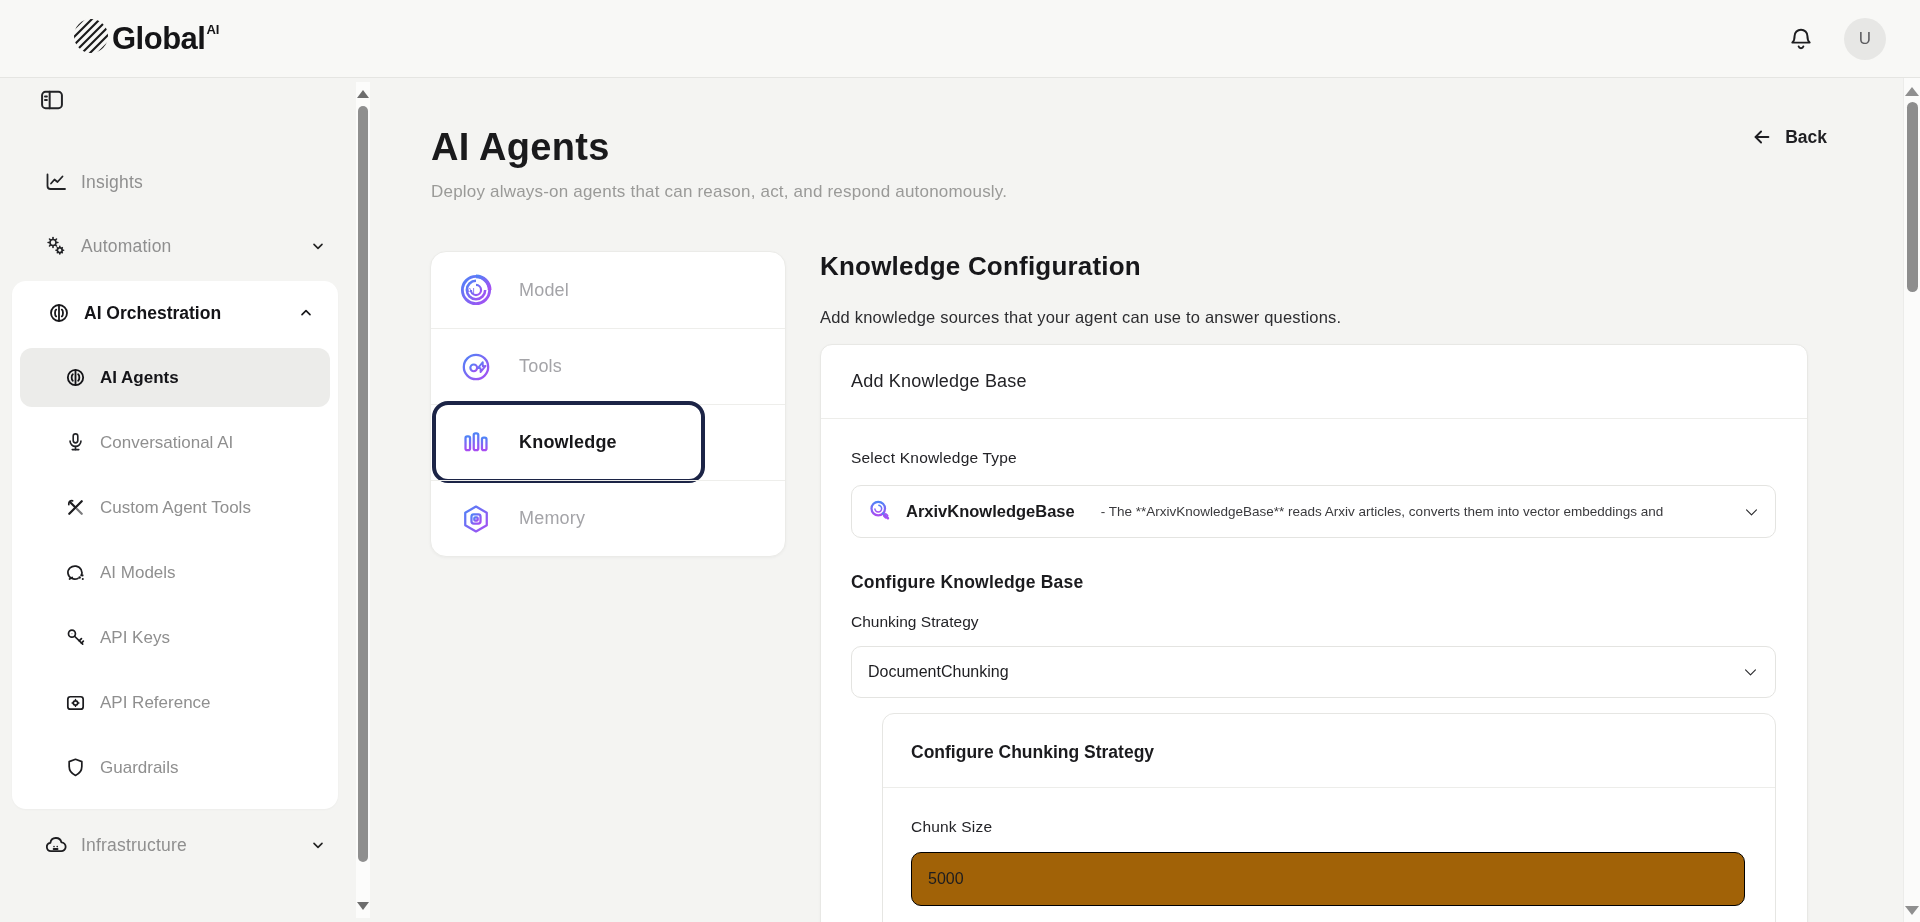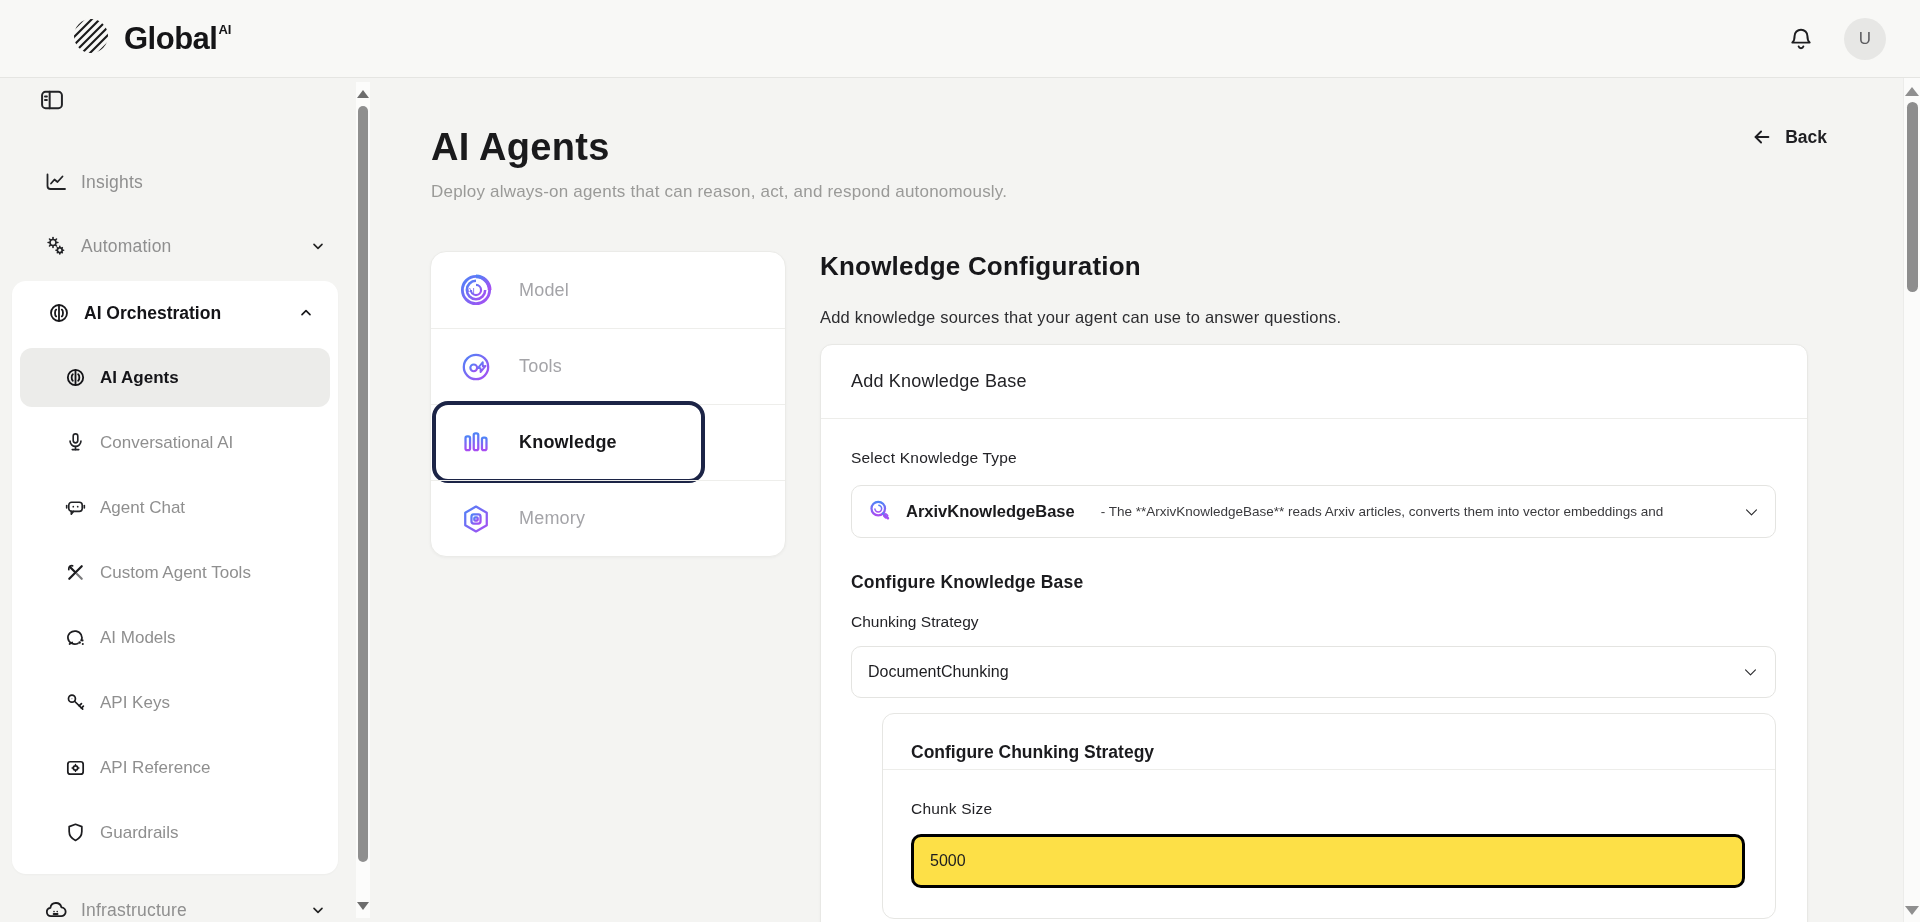"GlobalAI" .brand { gap: 14px -> 2px }
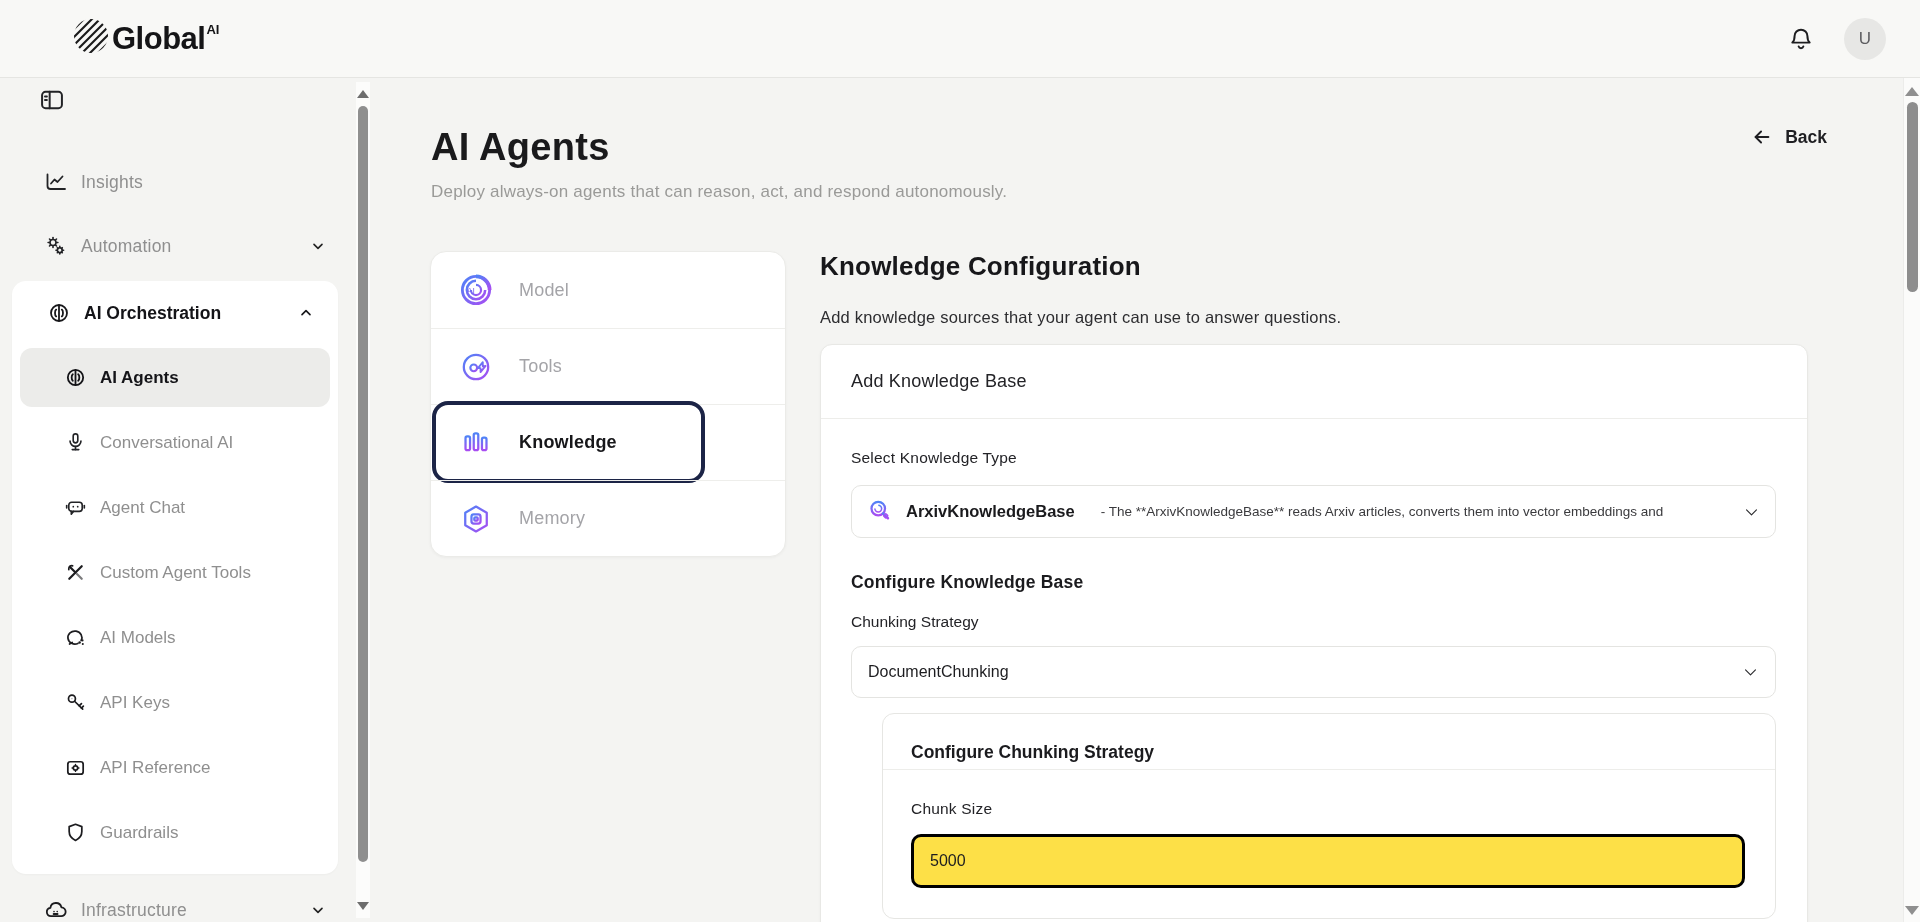"Agent Chat" div.child-item { html: <div> <span> <svg> <rect></rect> <line></line> <line></line> <circle></circle> <circle></circle> <path></path> </svg> </span> <span>Agent Chat</span> </div> -> none }
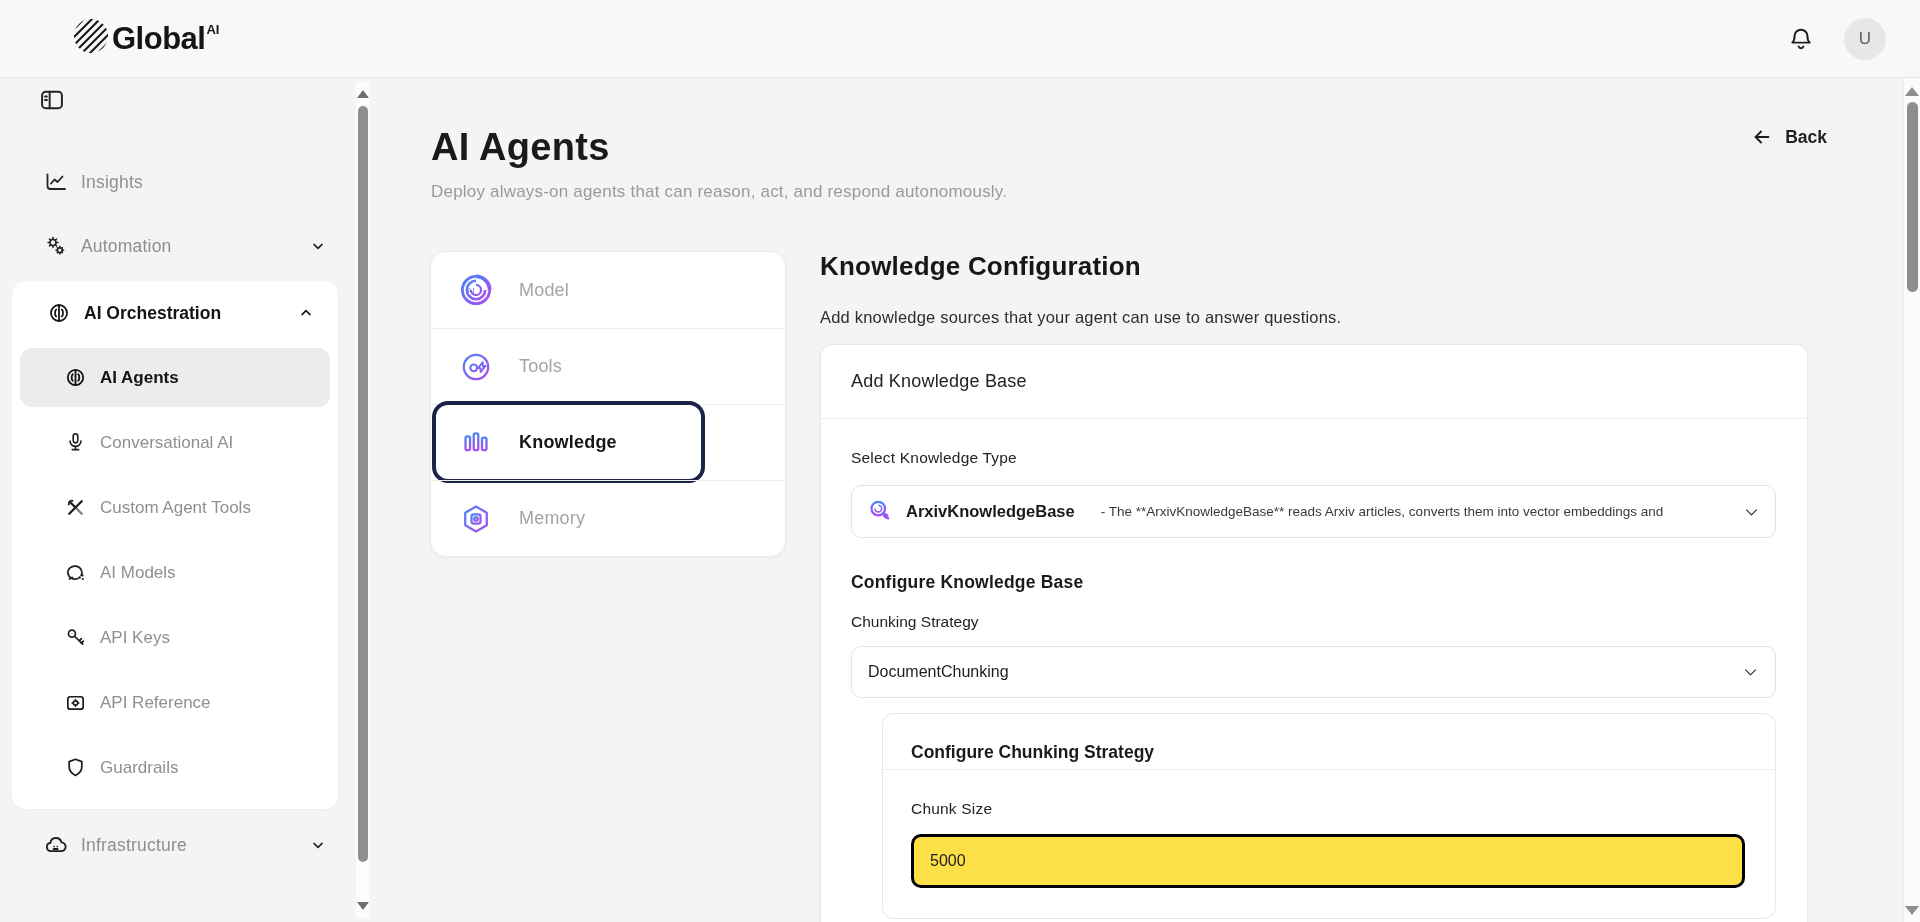"Configure Chunking Strategy" .sub-card-header { padding: 28px 28px 6px 28px -> 28px 28px 24px 28px }
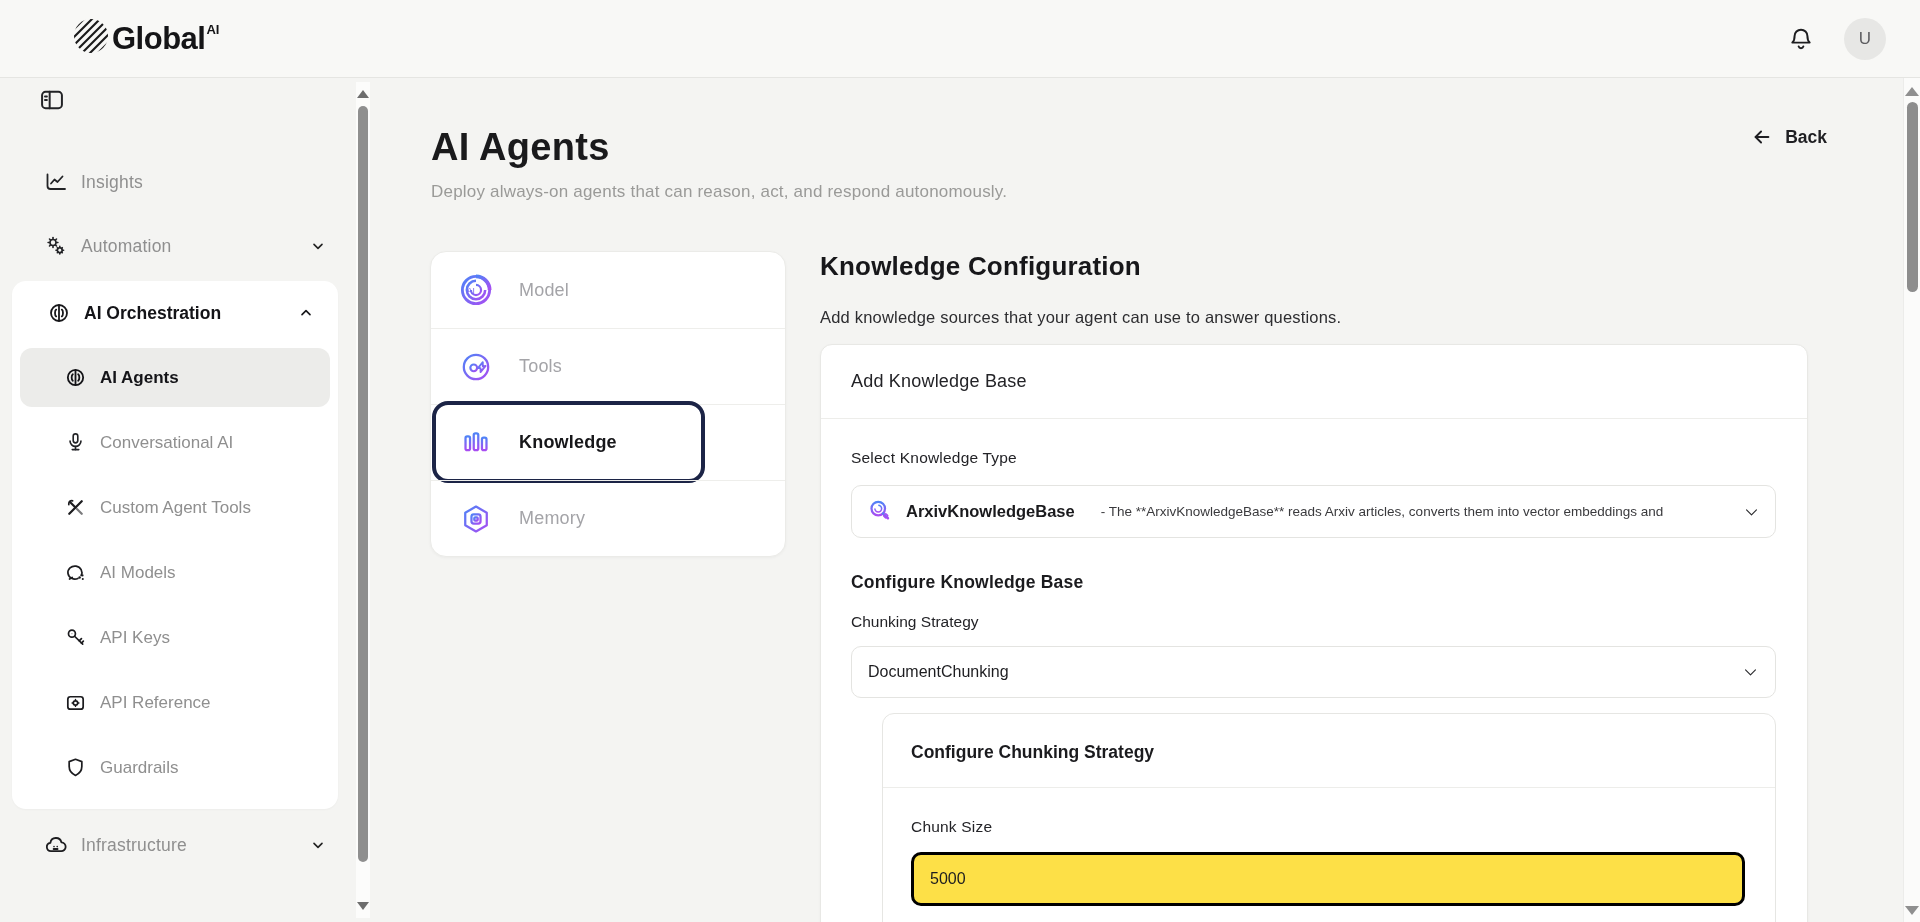"5000" .chunk-input { background: #fde047 -> #a16207; border: 3px solid #000000 -> 1px solid #000000 }
